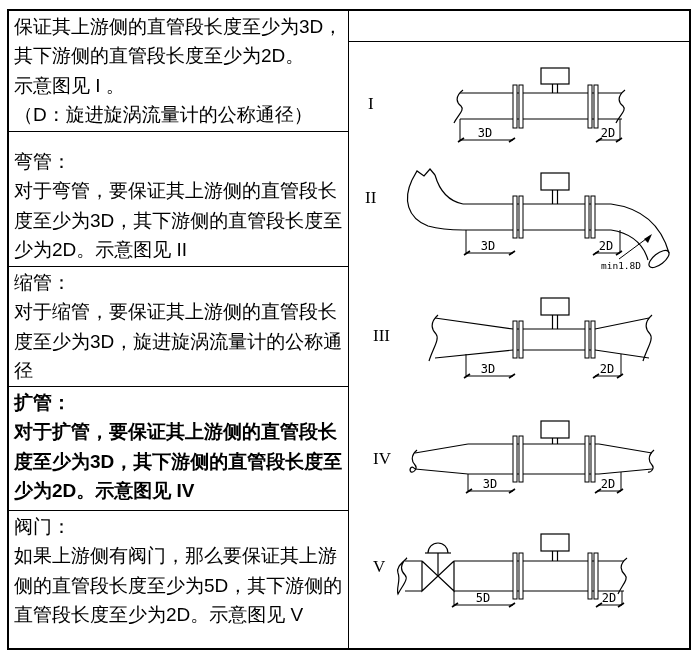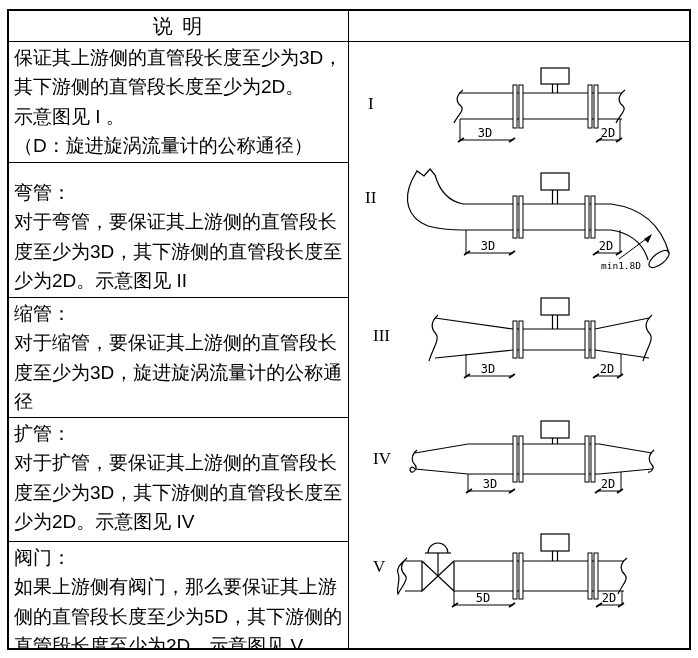"说 明" div.header-cell { html: <div>说 明</div> -> none }
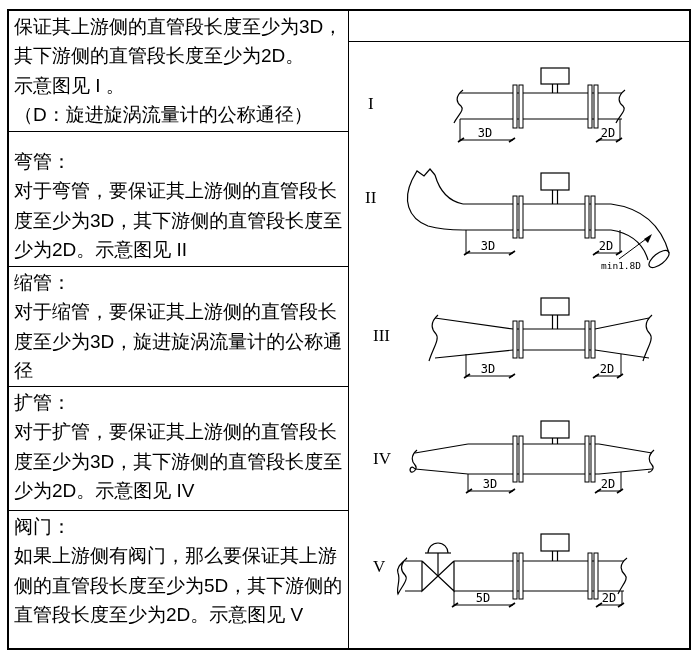"扩管：" .r4 { font-weight: none -> bold }
